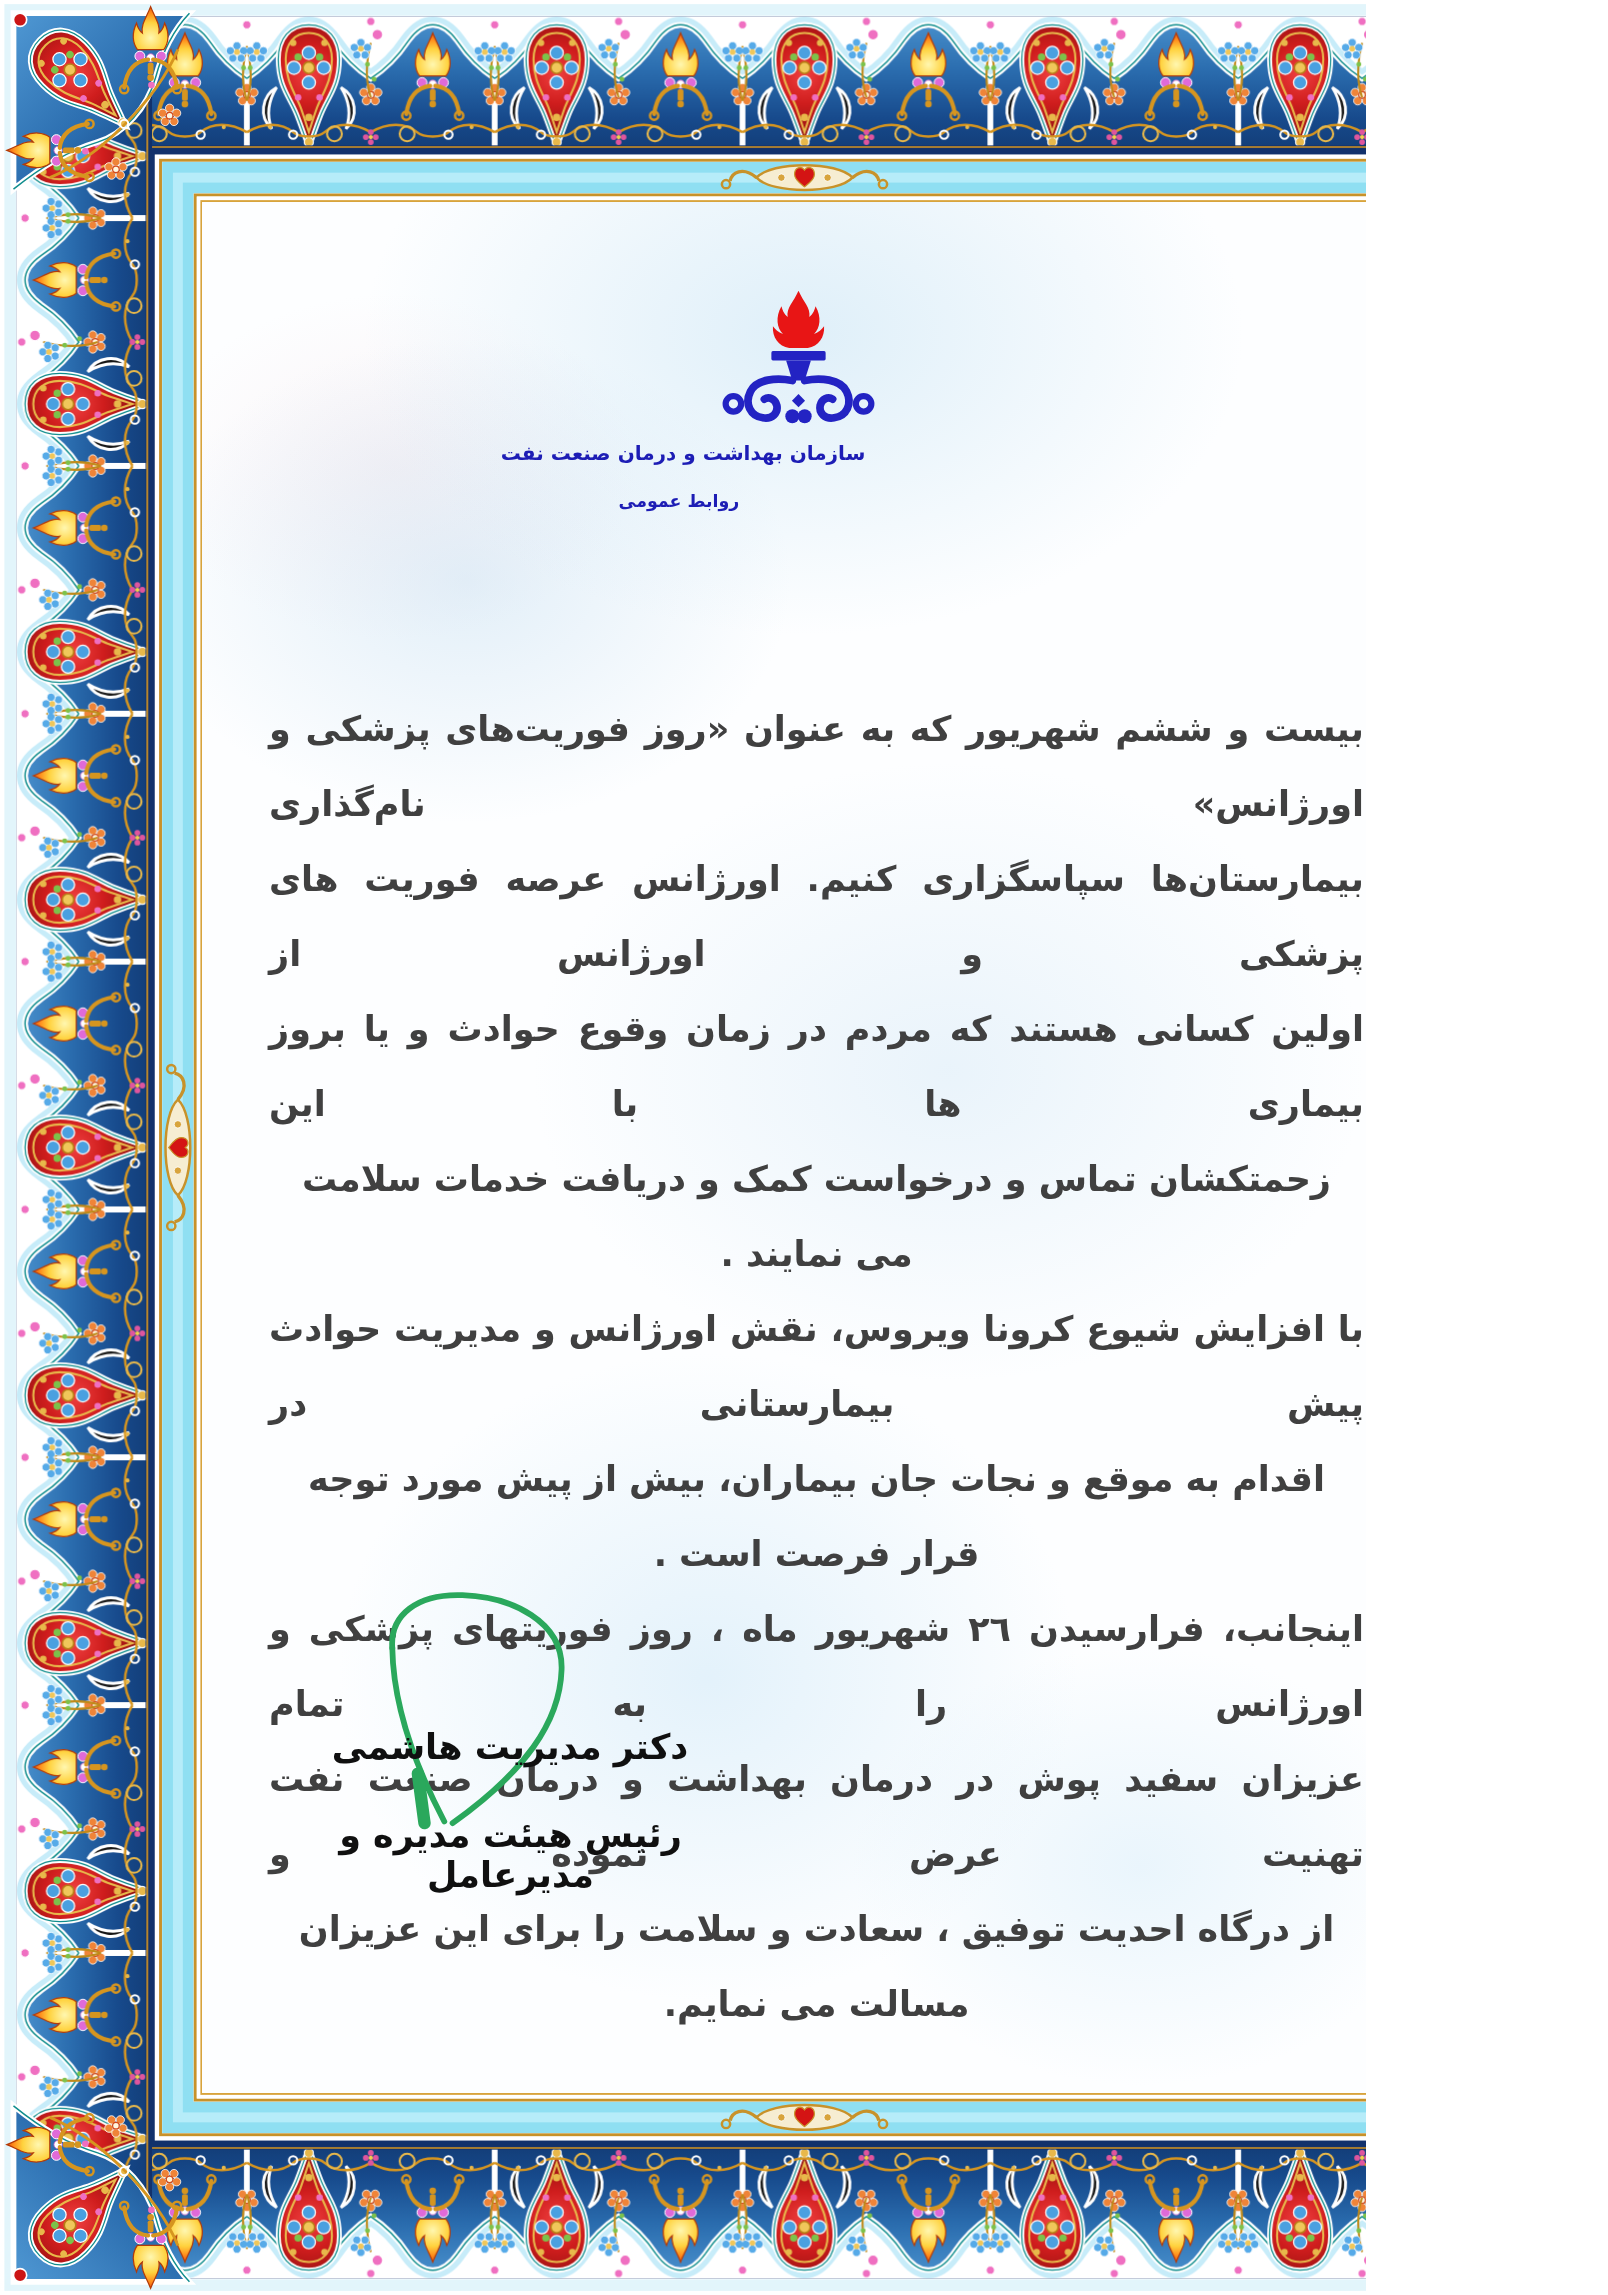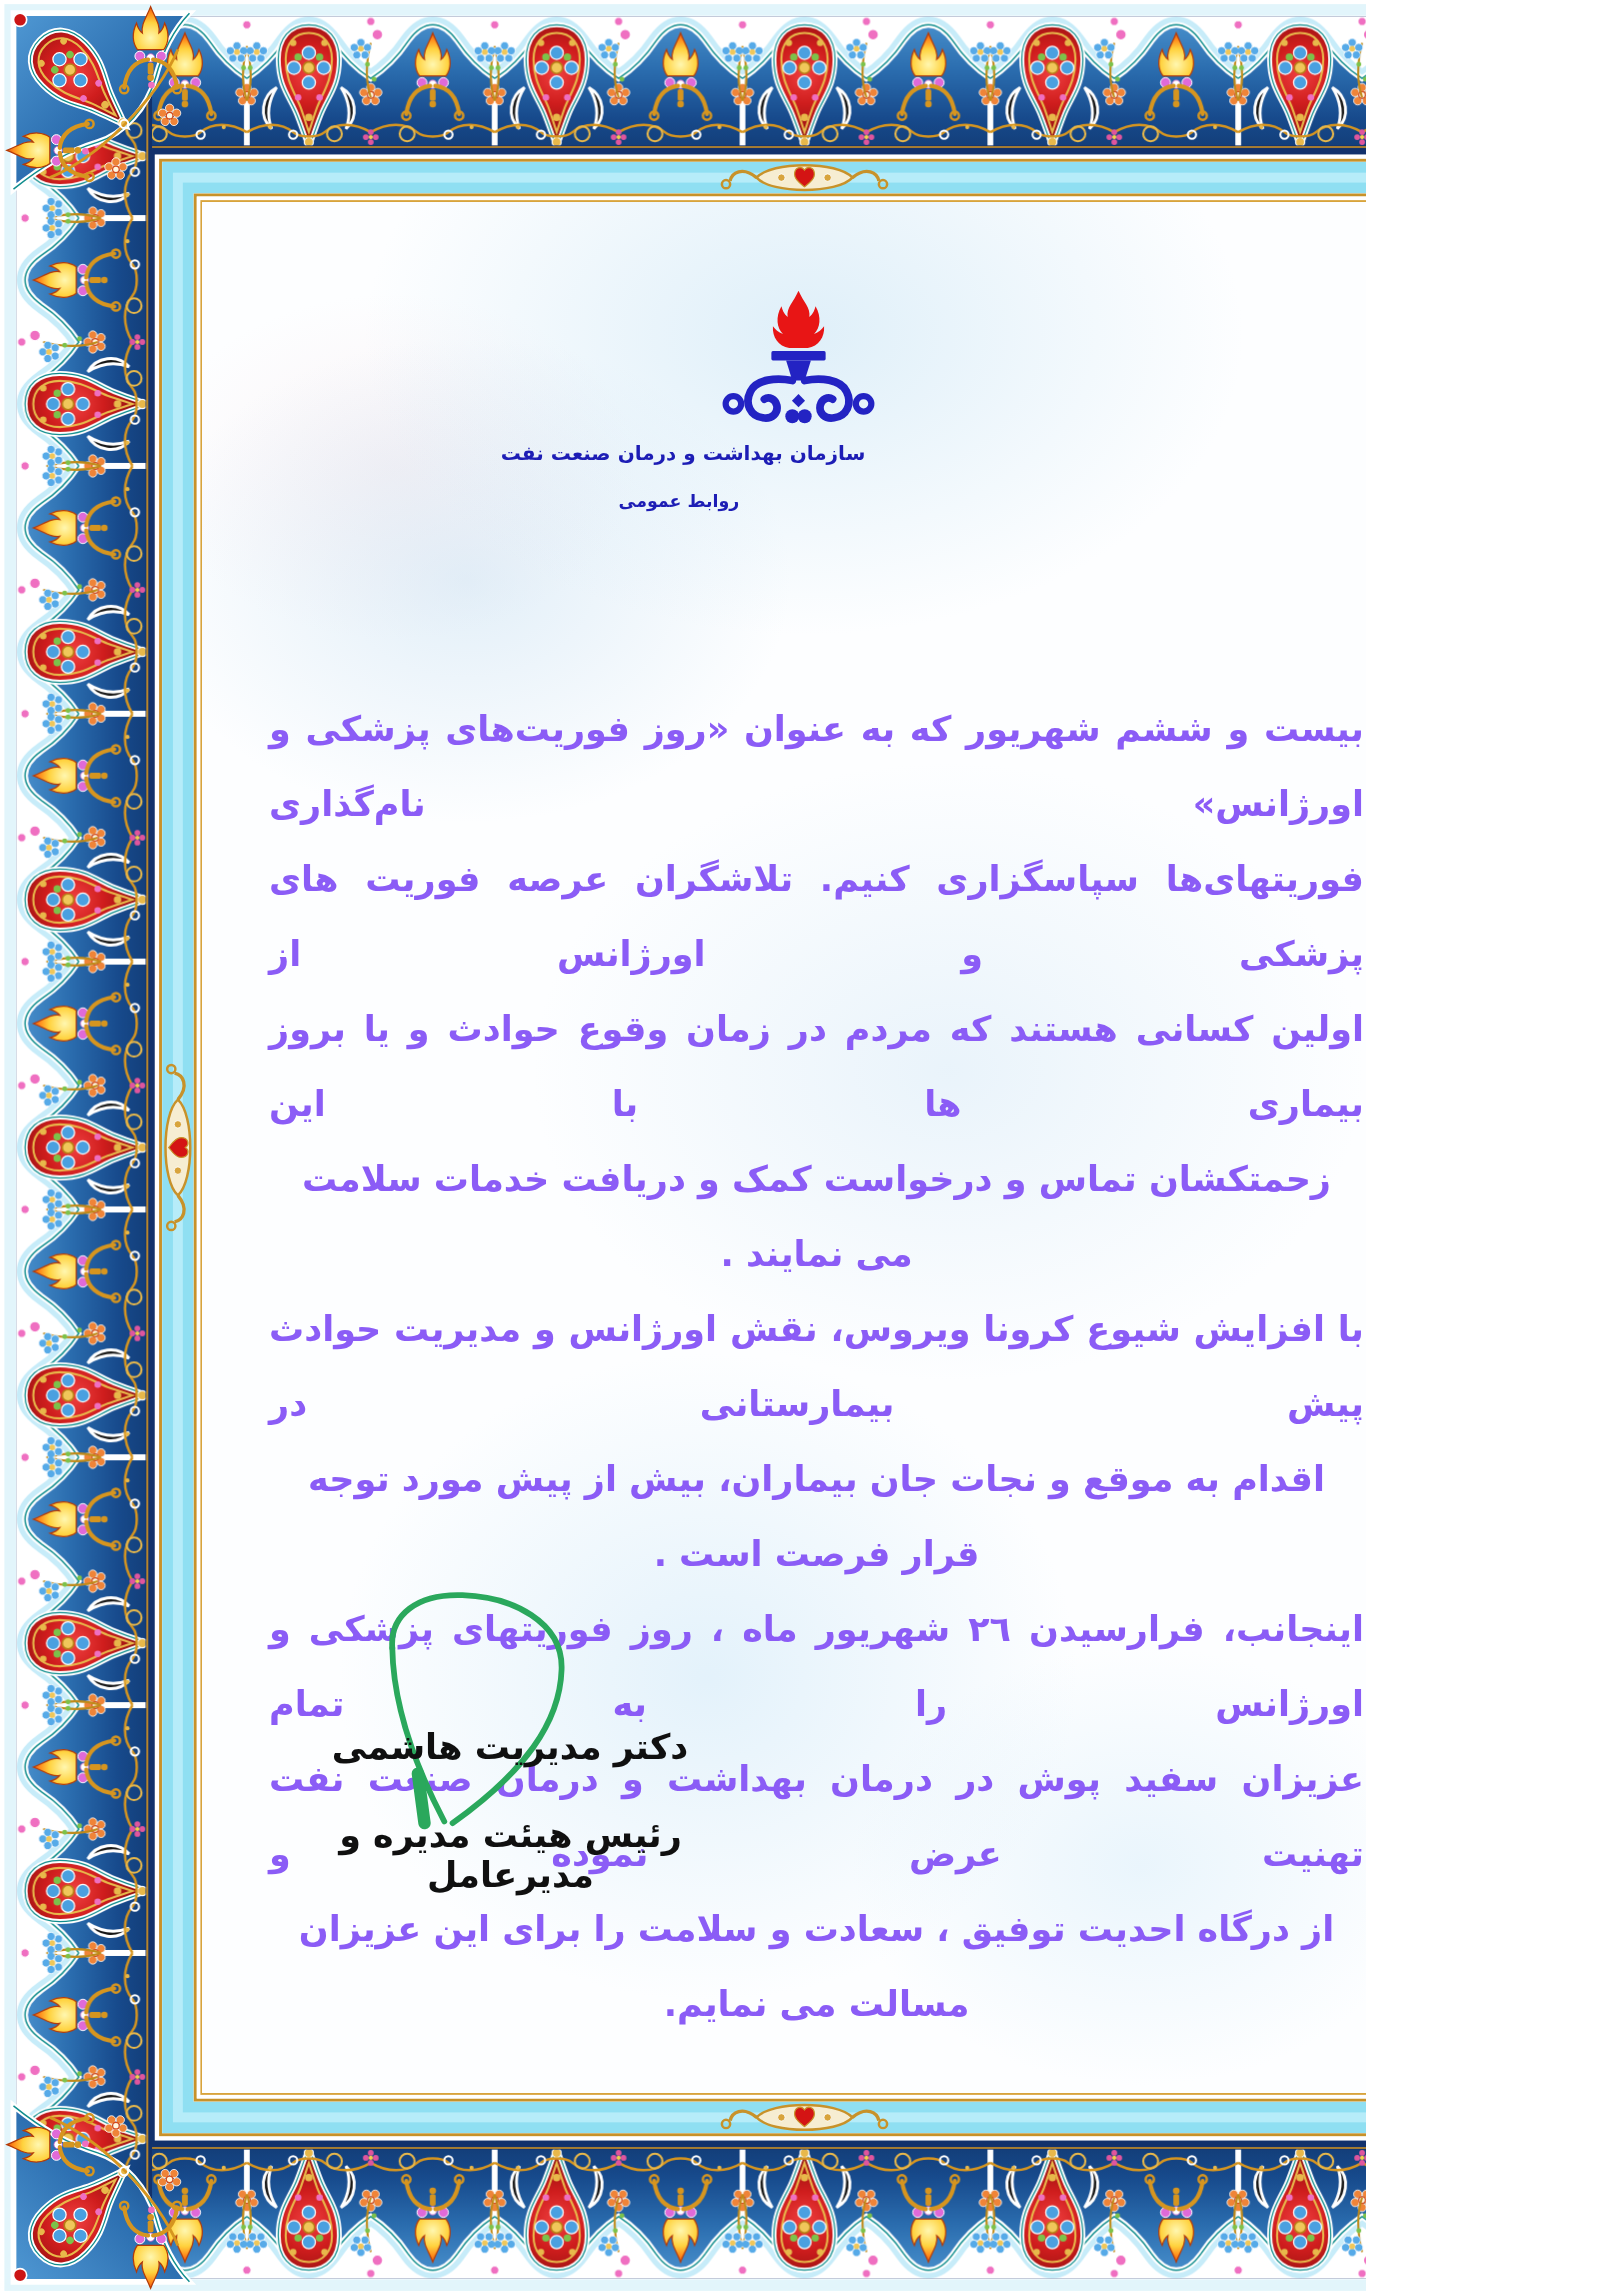"بیست و ششم شهریور که" .body-text { color: #8b5cf6 -> #404040 }
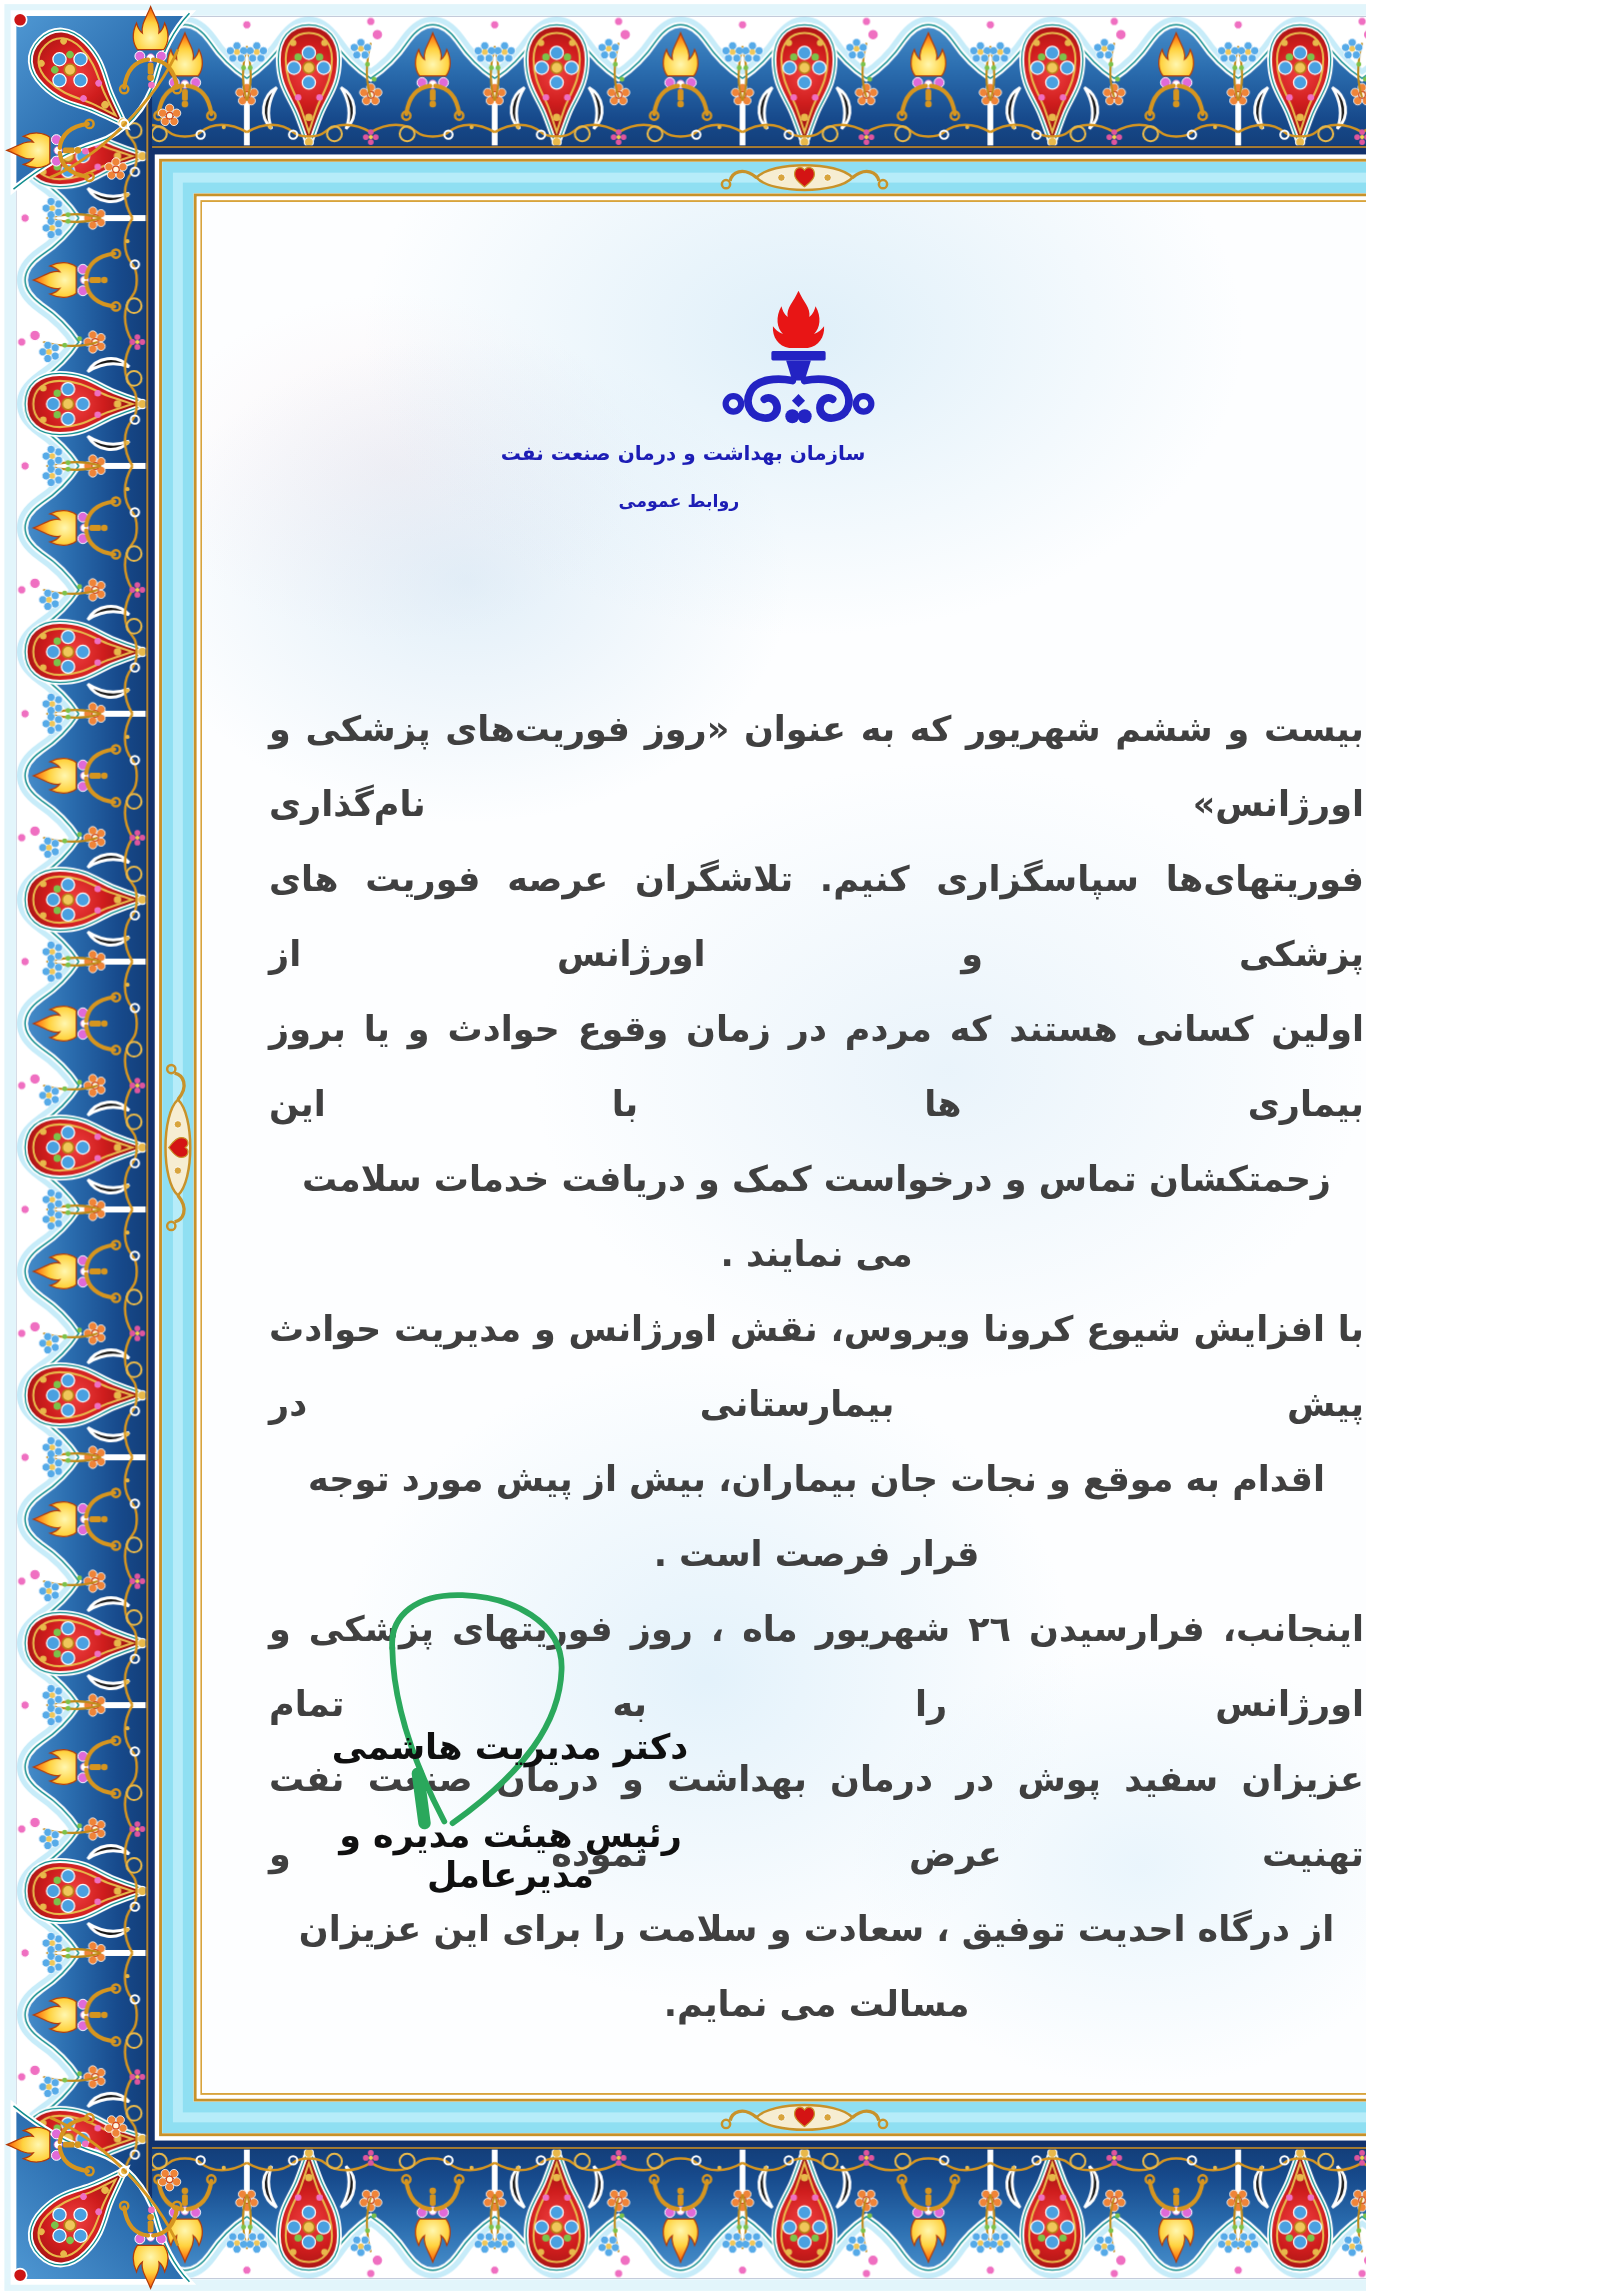"فوریتهای‌ها سپاسگزاری کنیم. تلاشگران" div.line { text: فوریتهای‌ها سپاسگزاری کنیم. تلاشگران -> بیمارستان‌ها سپاسگزاری کنیم. اورژانس }
